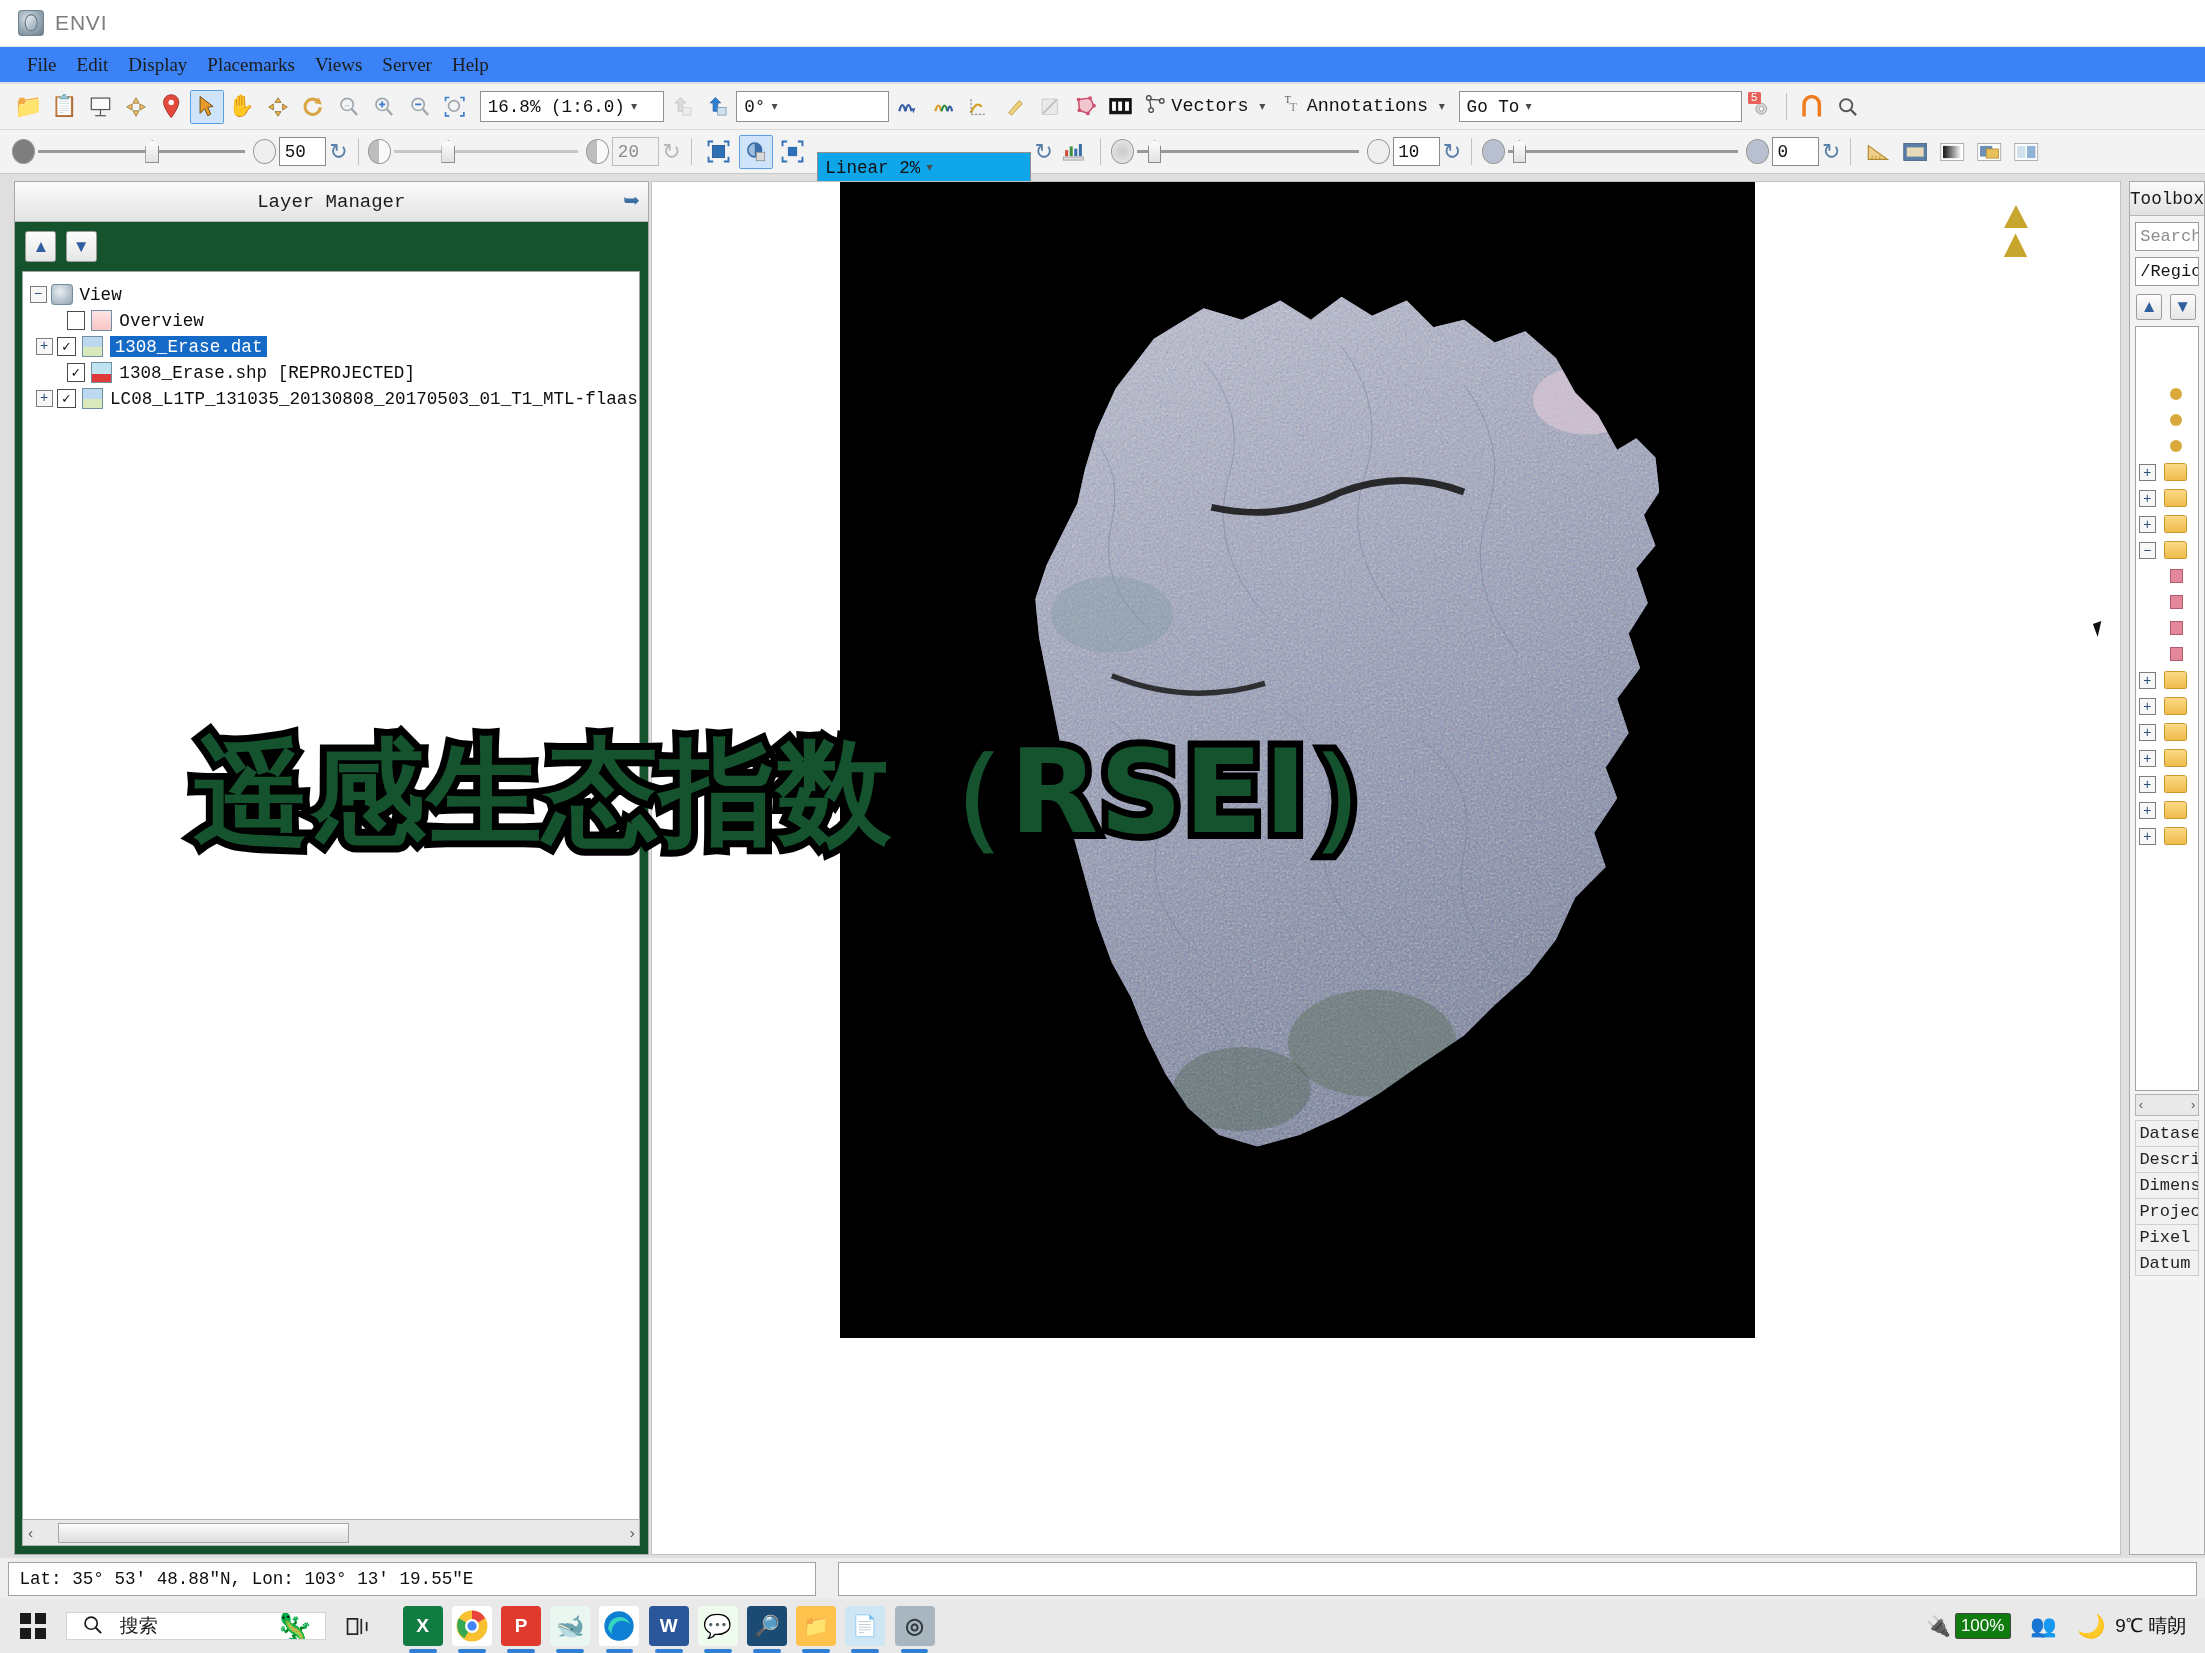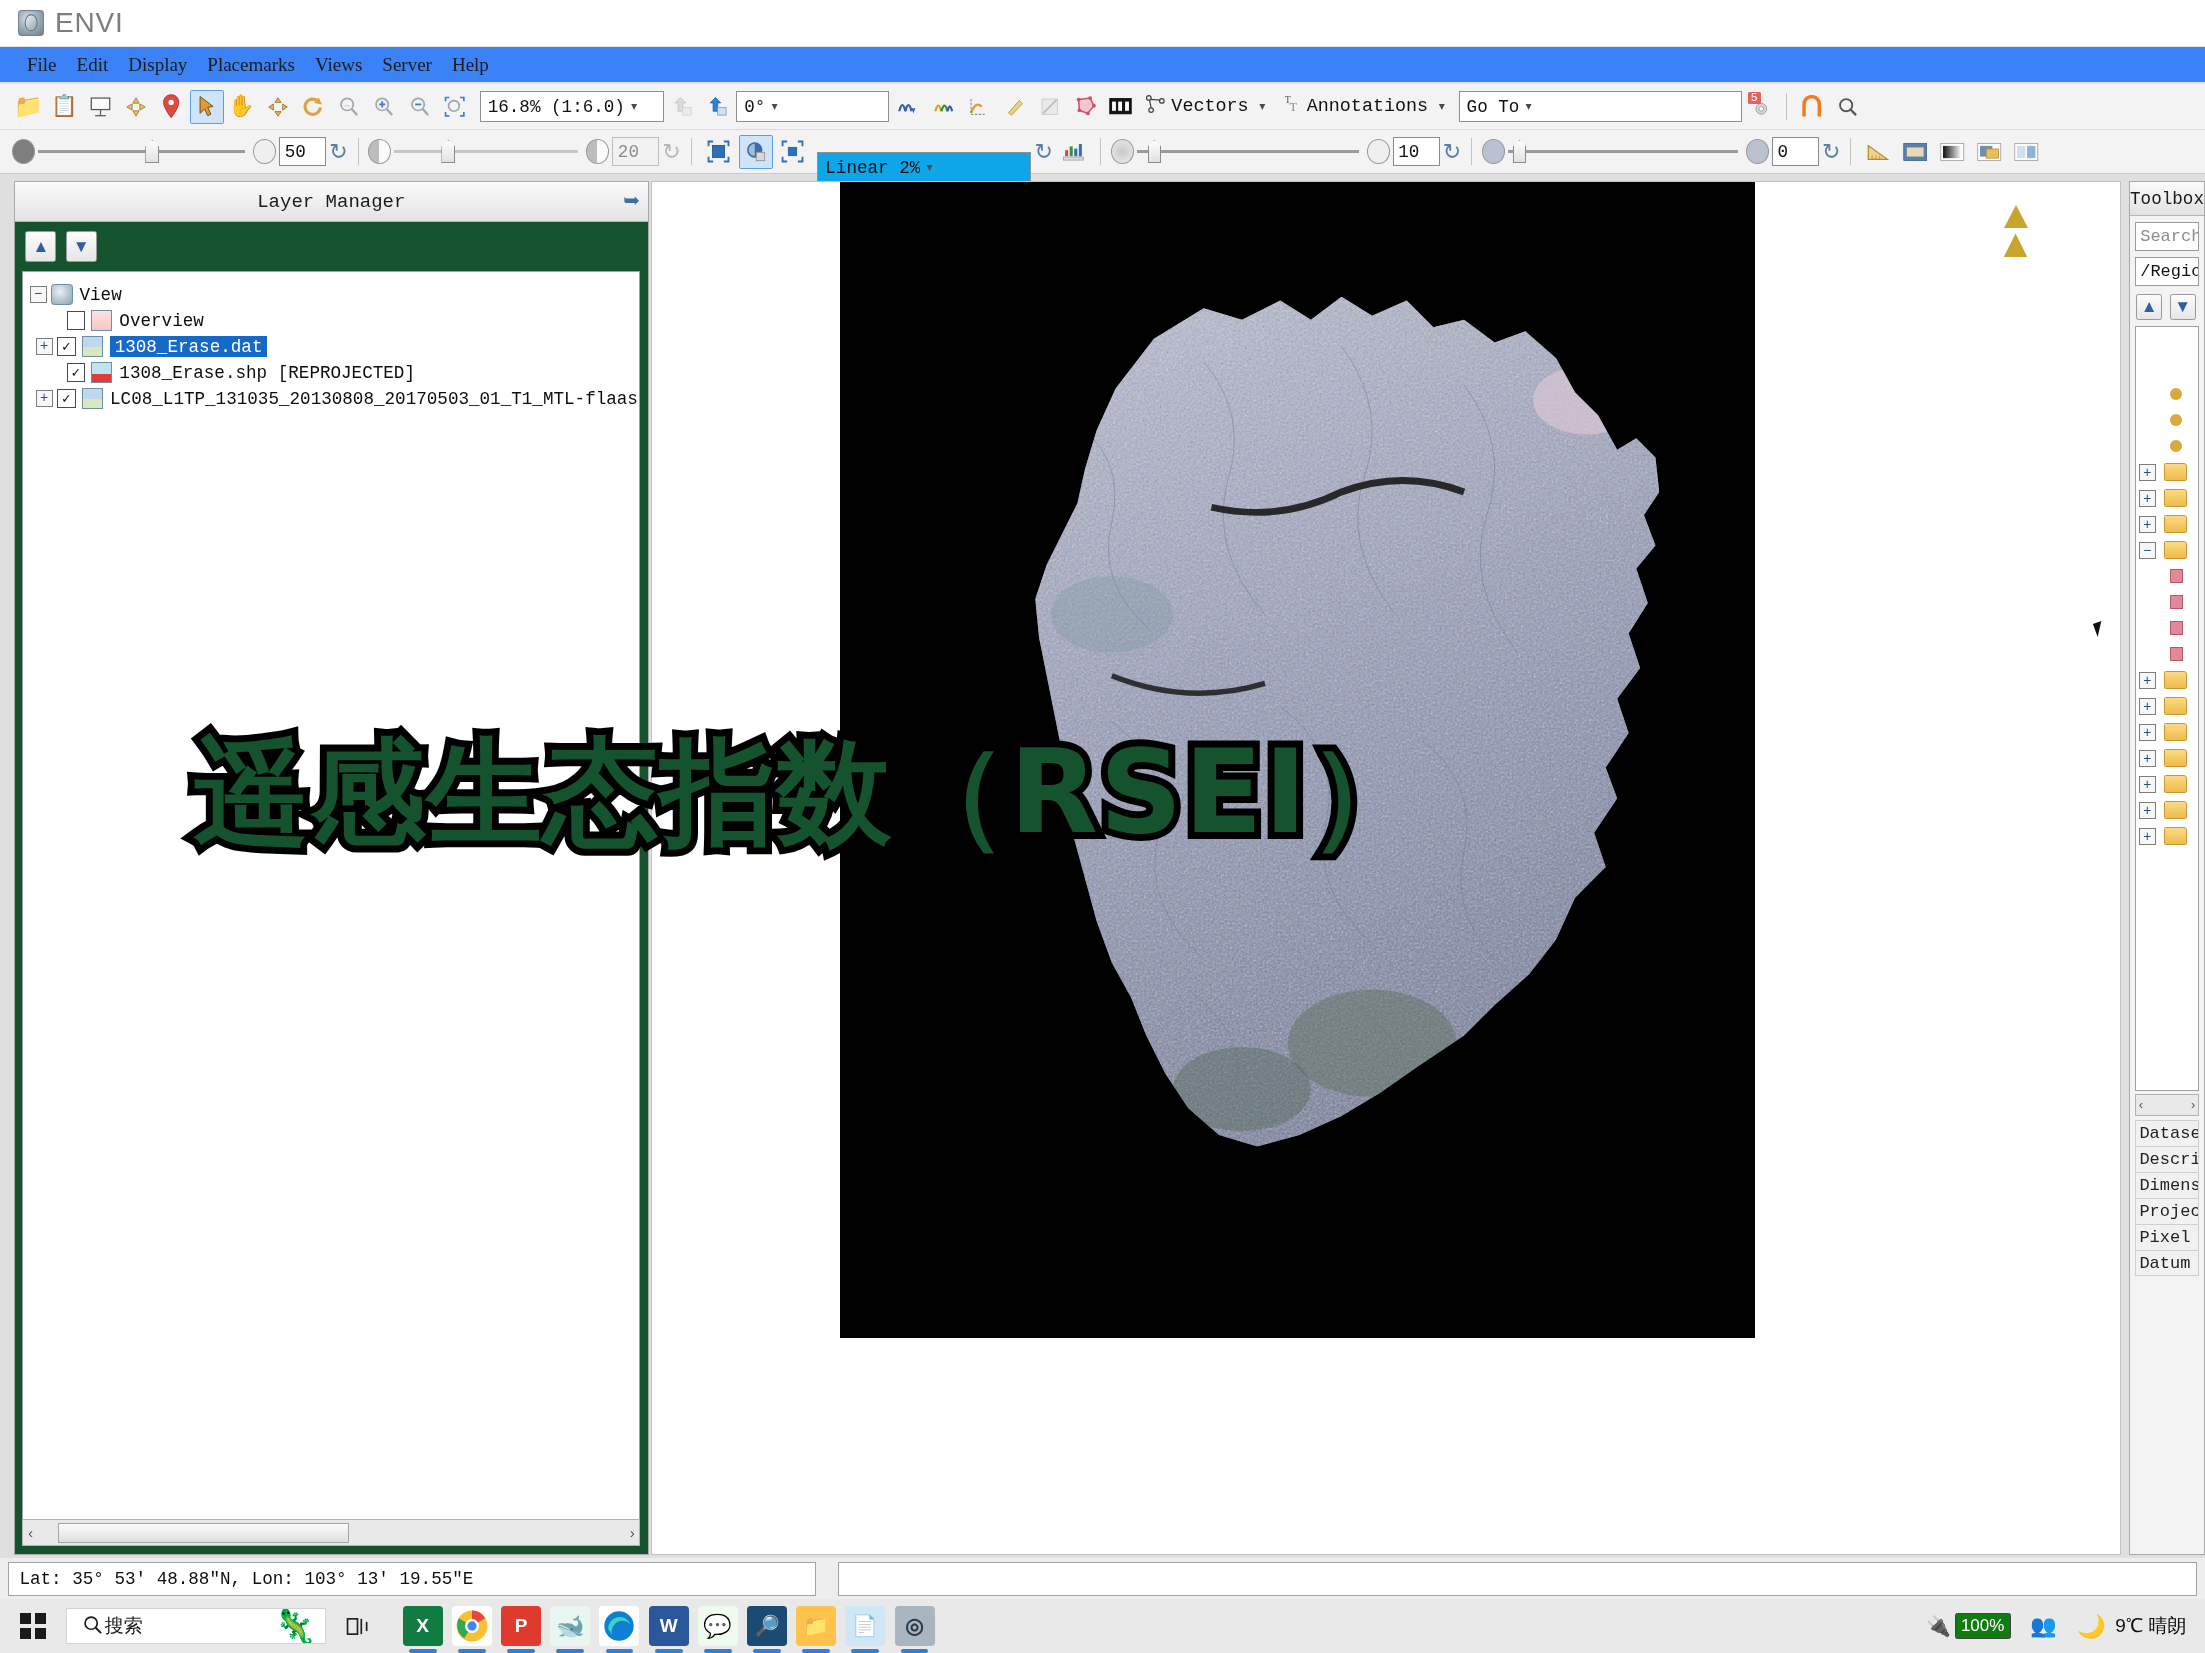"ENVI" .title-text { font-size: 28px -> 21px }
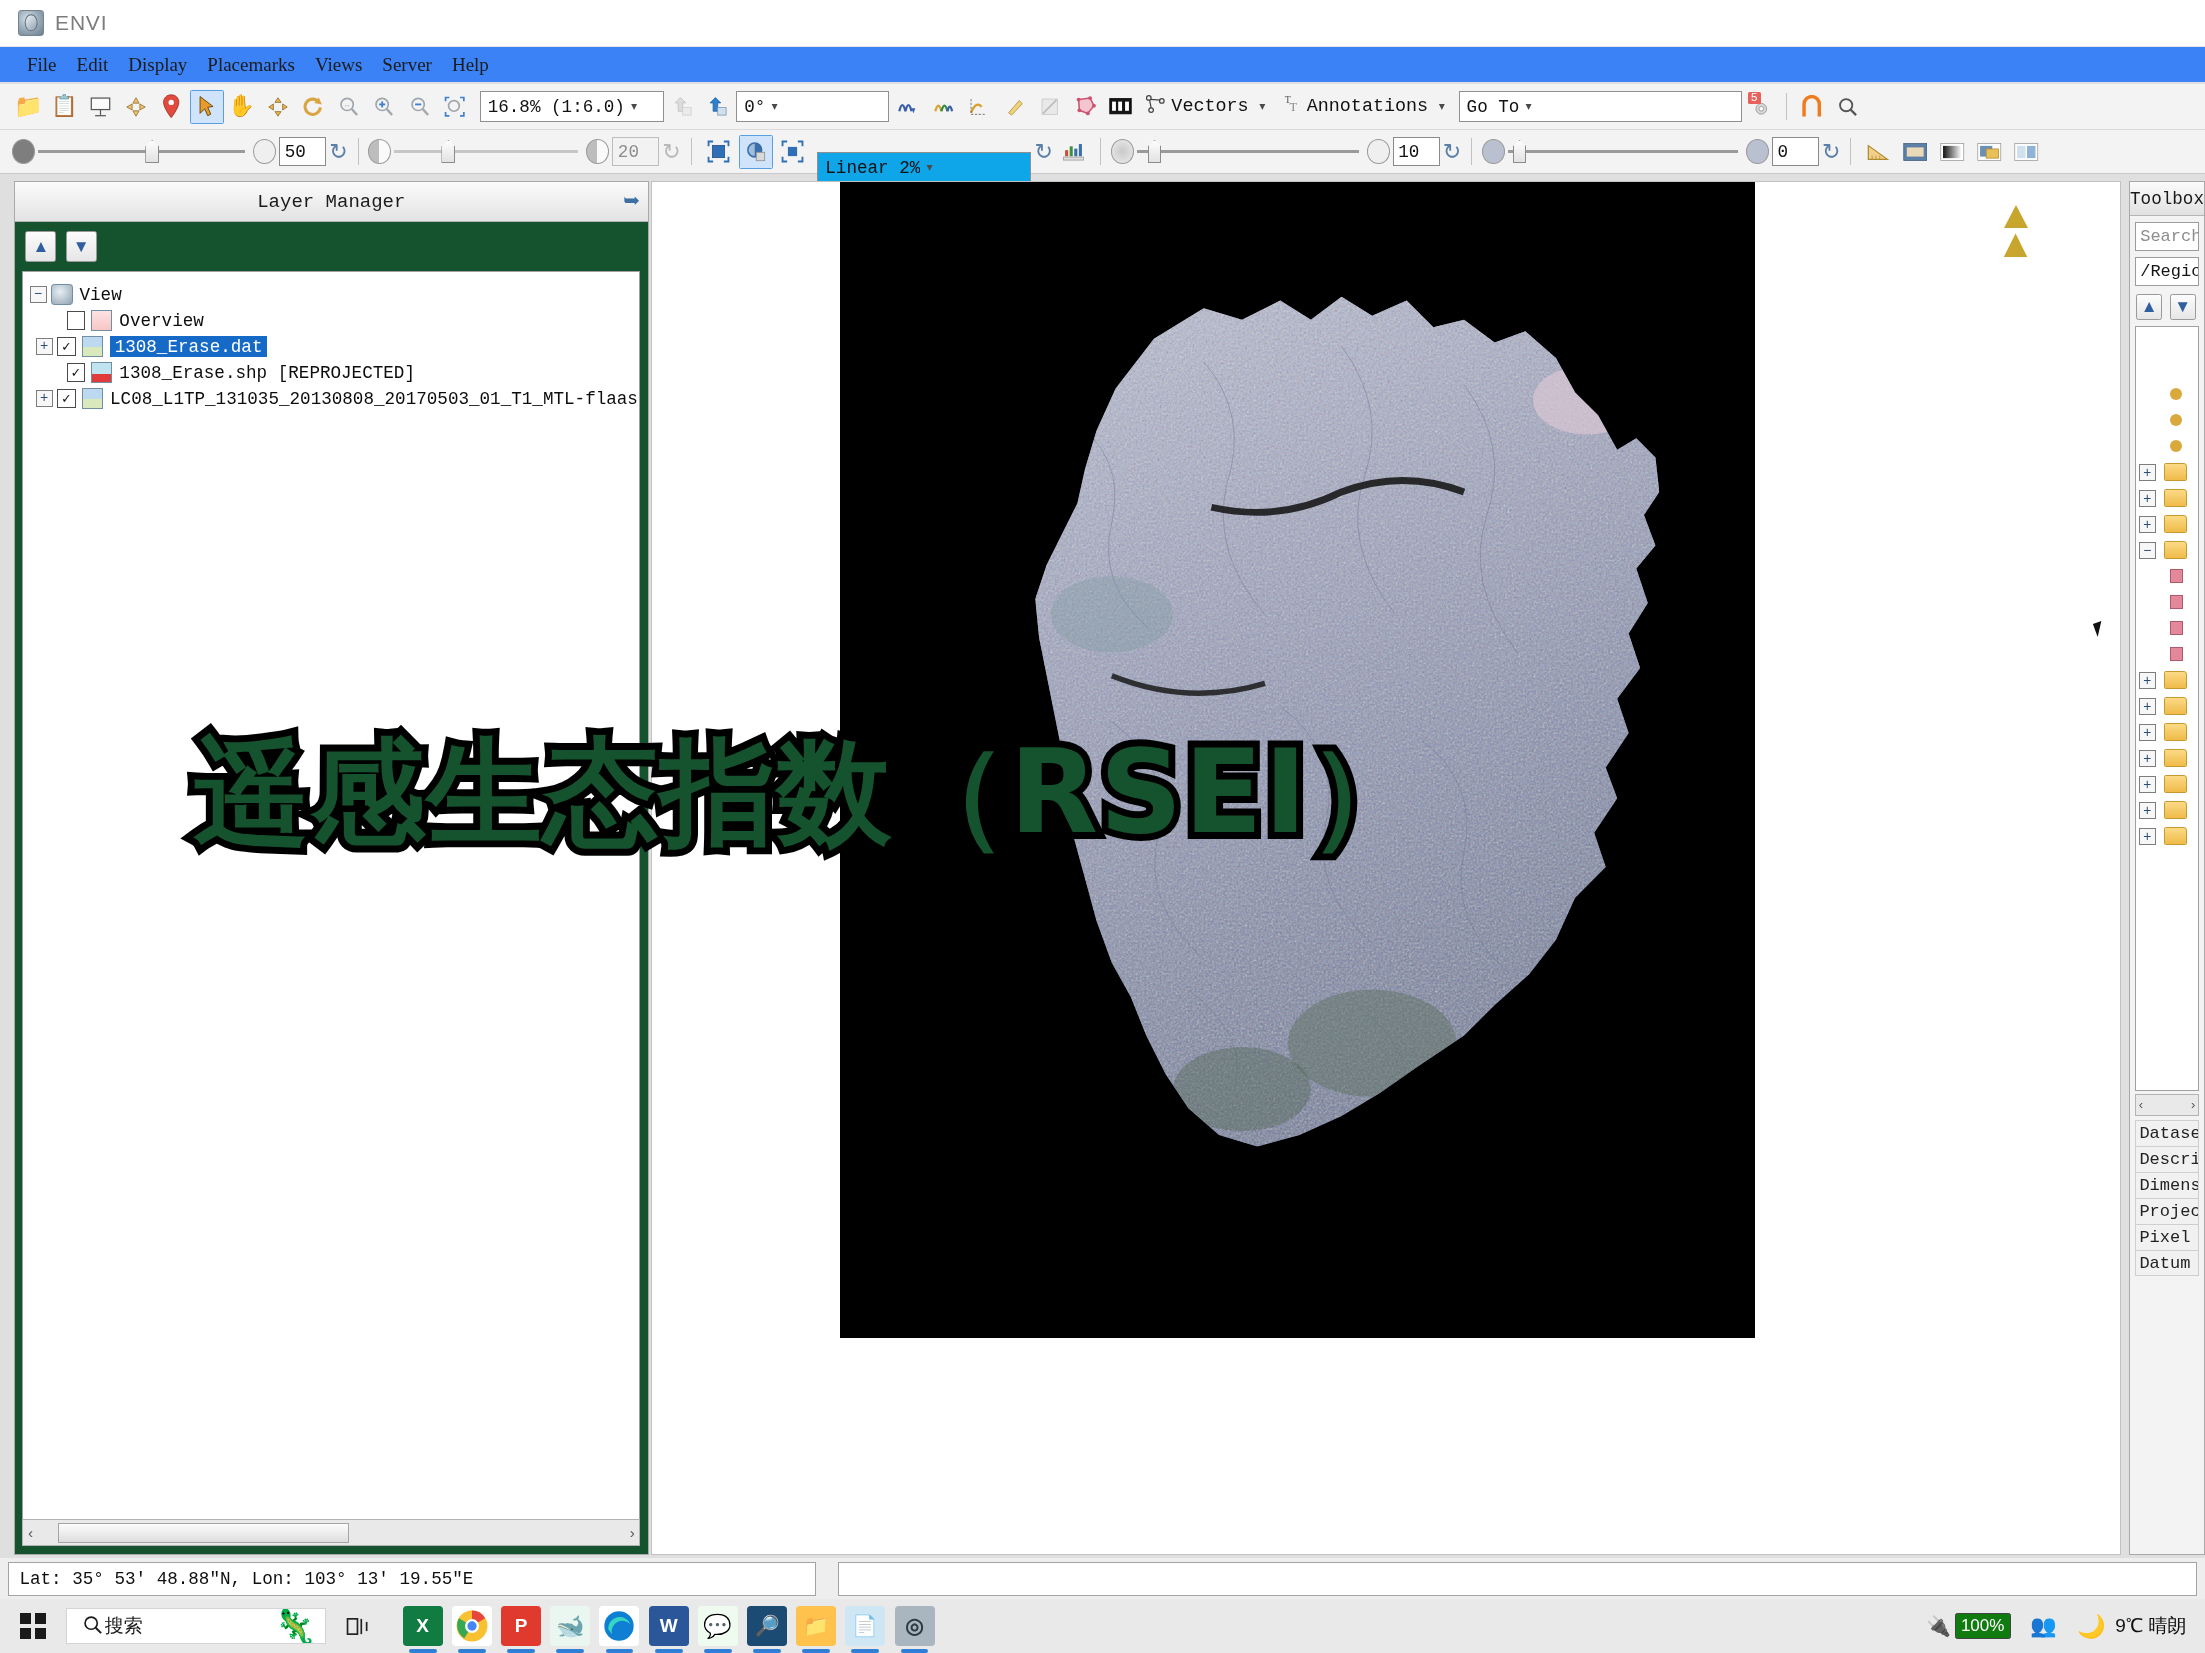"搜索" .tb-search { gap: 1px -> 16px; height: 36px -> 28px }
